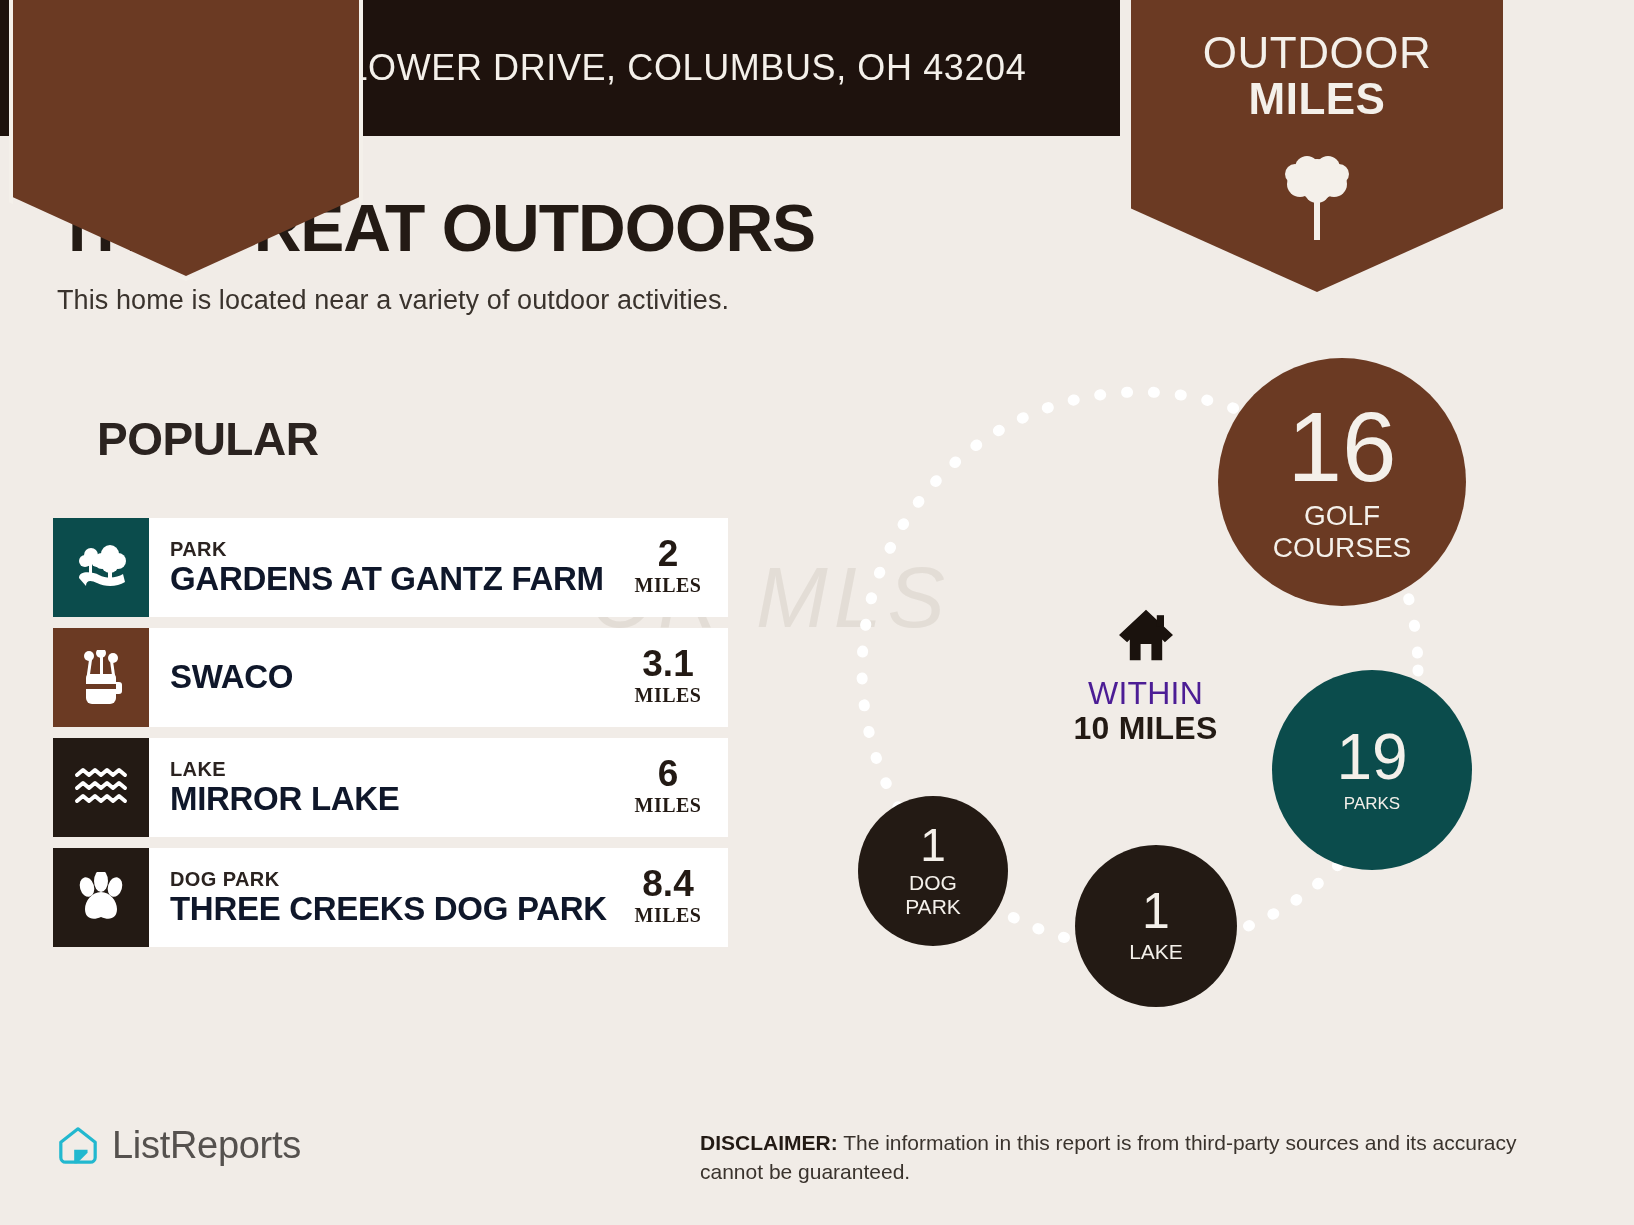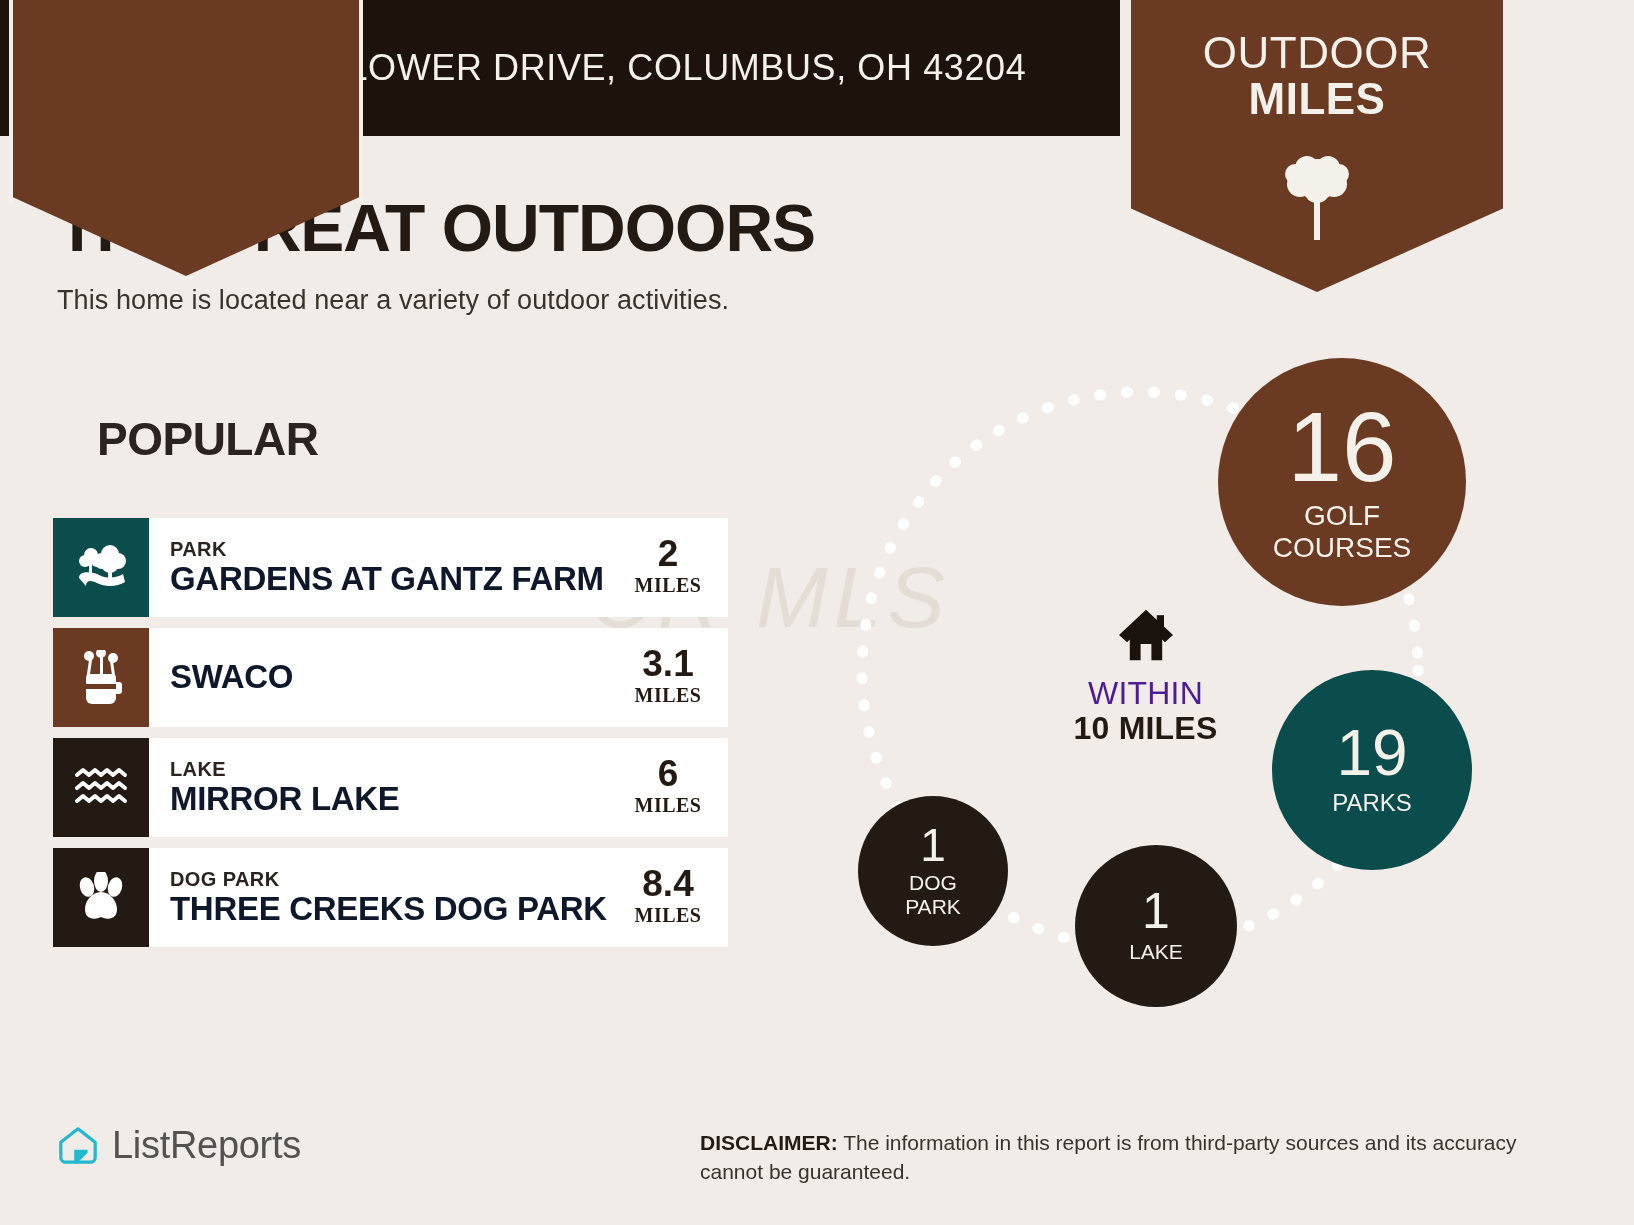"PARKS" .node-parks .node-label { font-size: 24px -> 17px }
